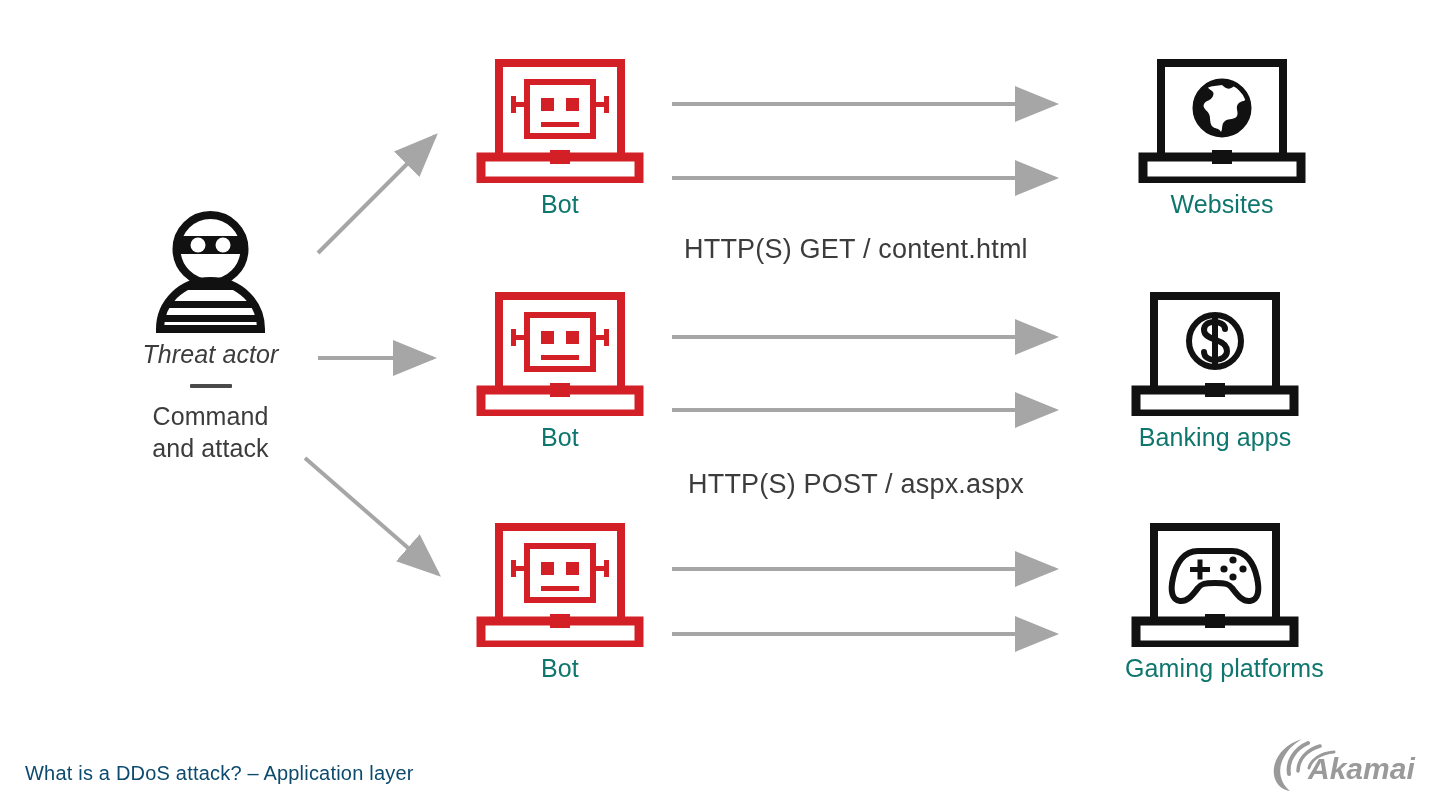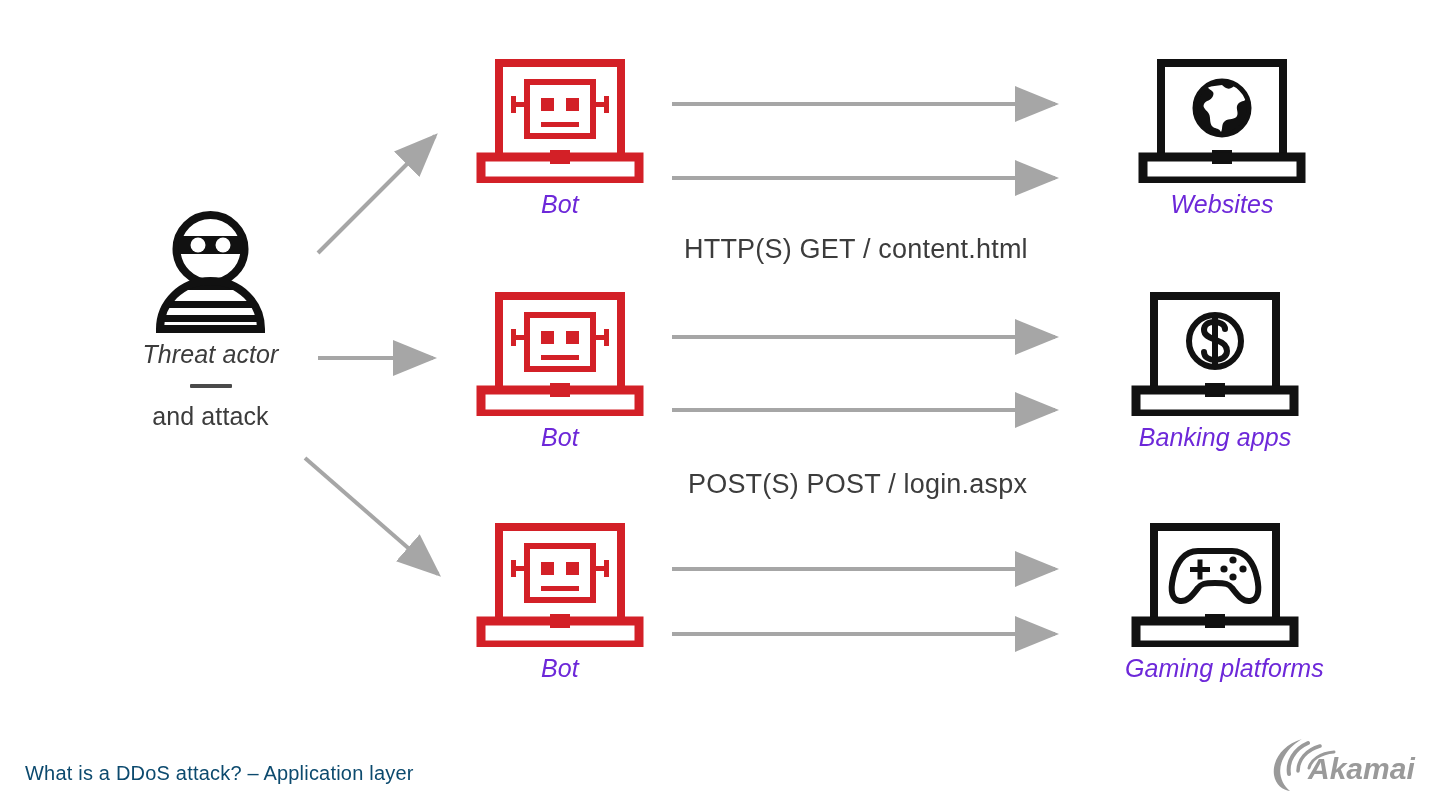"Bot" .node-label { color: #6d28d9 -> #0f766e; font-style: italic -> none }
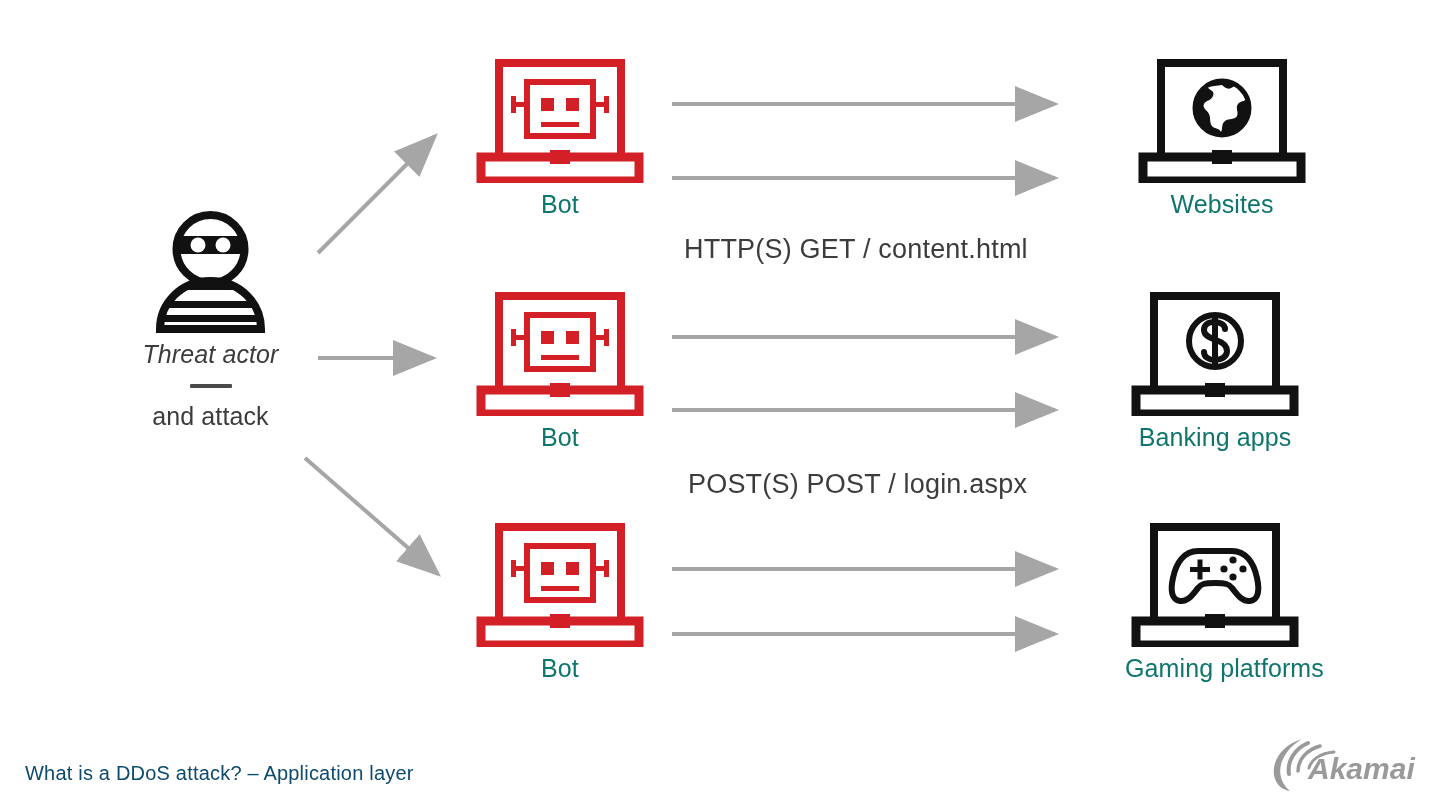"Command" div.ta-label2 { html: none -> <div>Command</div> }
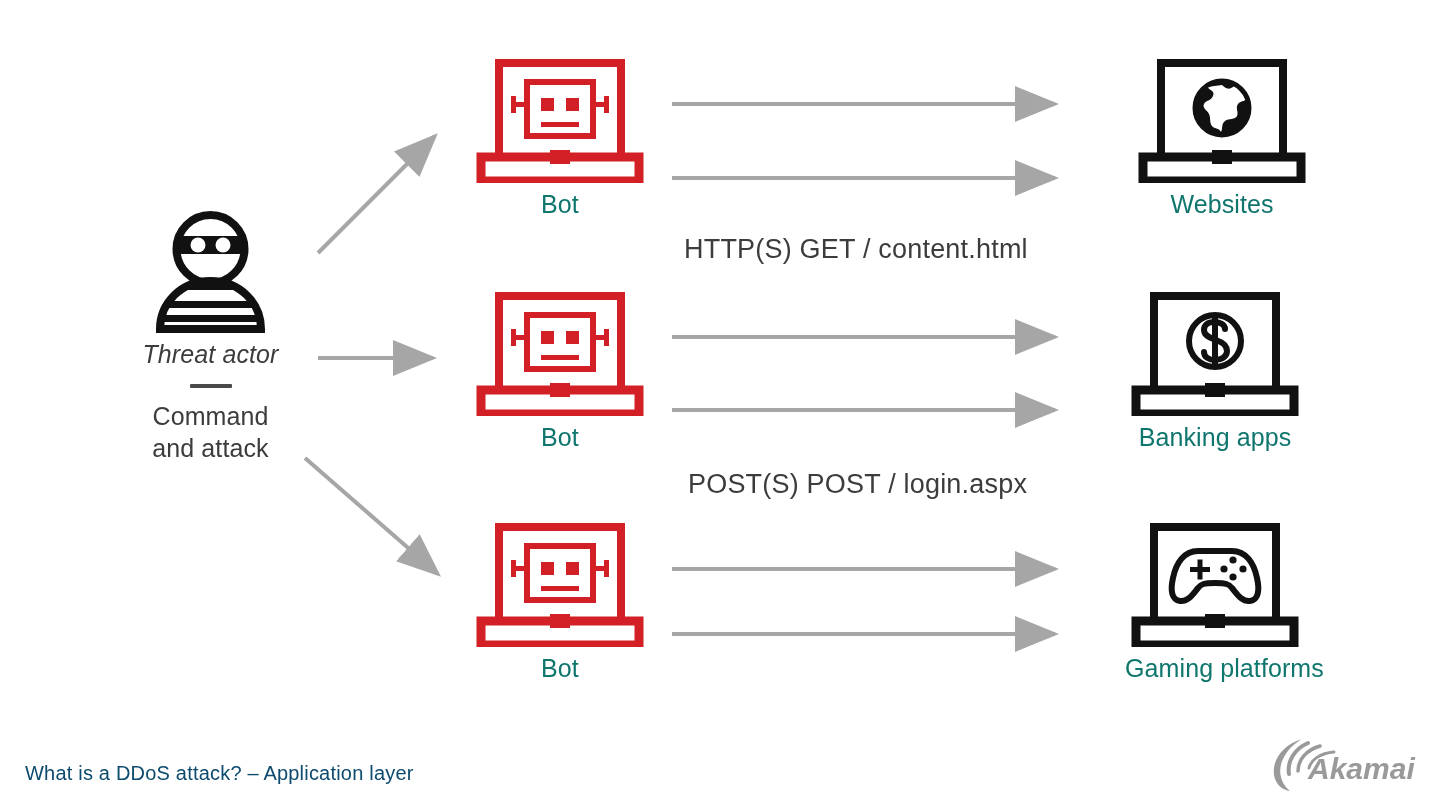"POST(S) POST / login.aspx" div.flow-text { text: POST(S) POST / login.aspx -> HTTP(S) POST / aspx.aspx }
